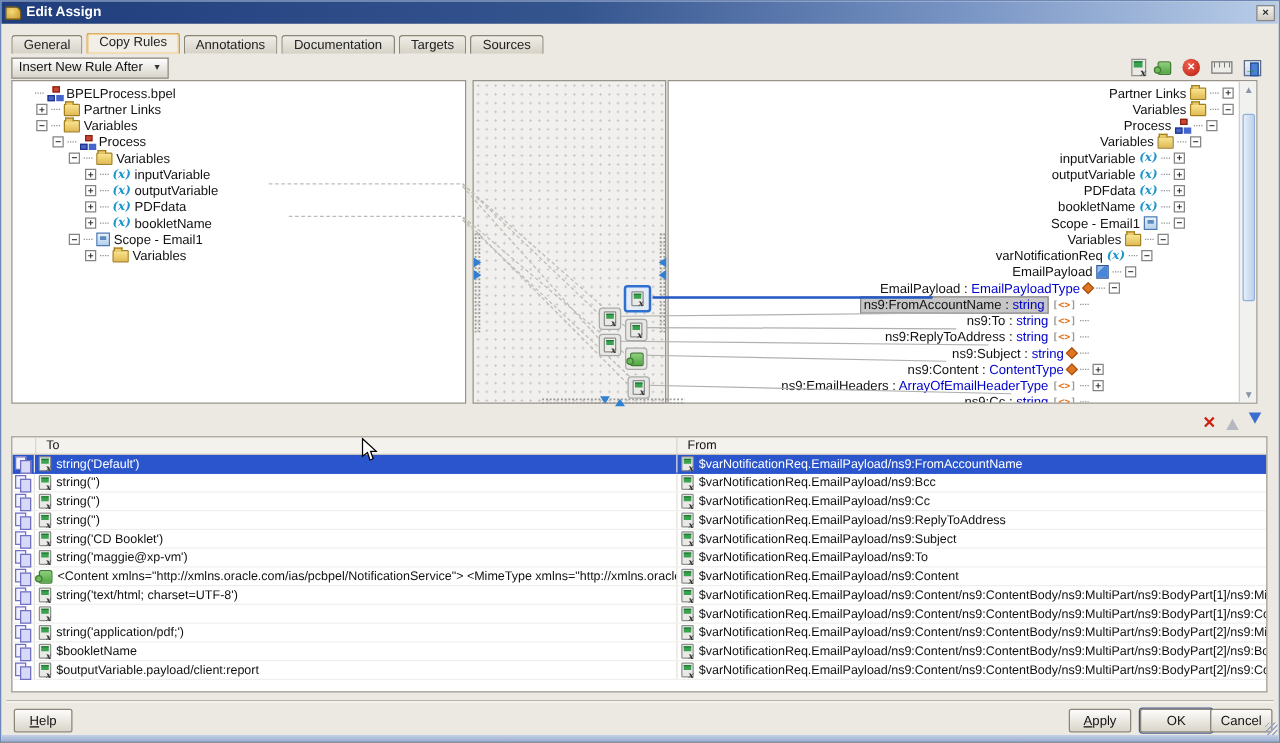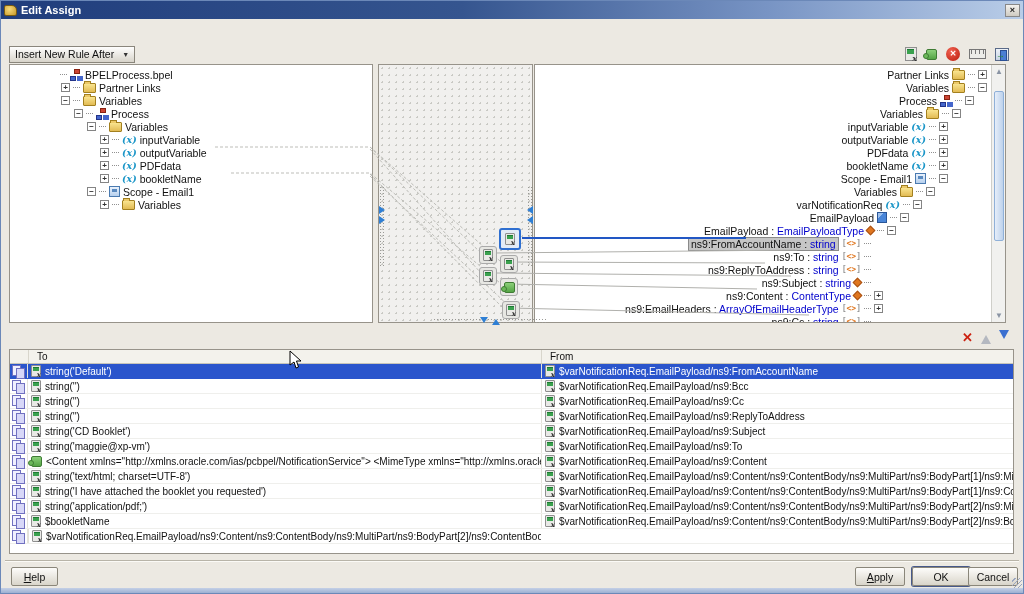"General" div.tabs { html: none -> <div> <div>General</div> <div>Copy Rules</div> <div>Annotations</div> <div>Documentation</div> <div>Targets</div> <div>Sources</div> </div> }
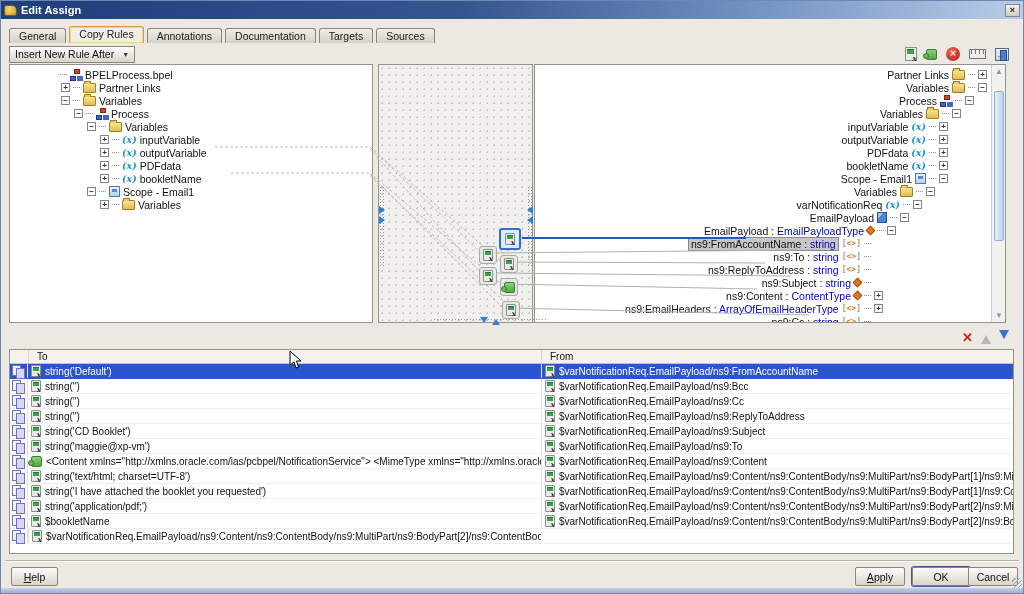"BPELProcess.bpel" .p-left { padding-left: 32px -> none }
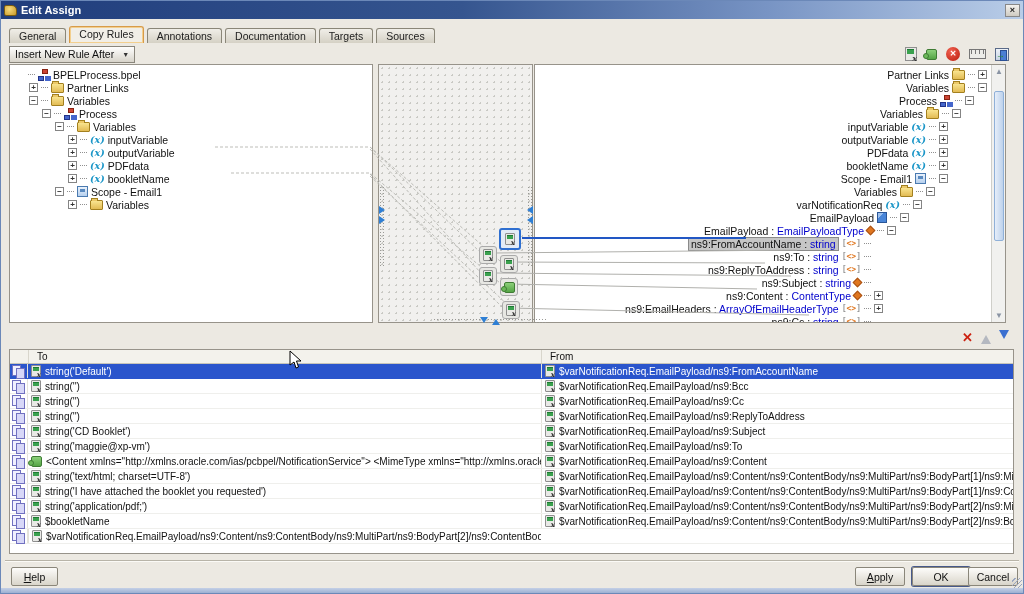"string('I have attached the booklet" span { html: <span>string('I have attached the booklet you requested')</span> -> none }
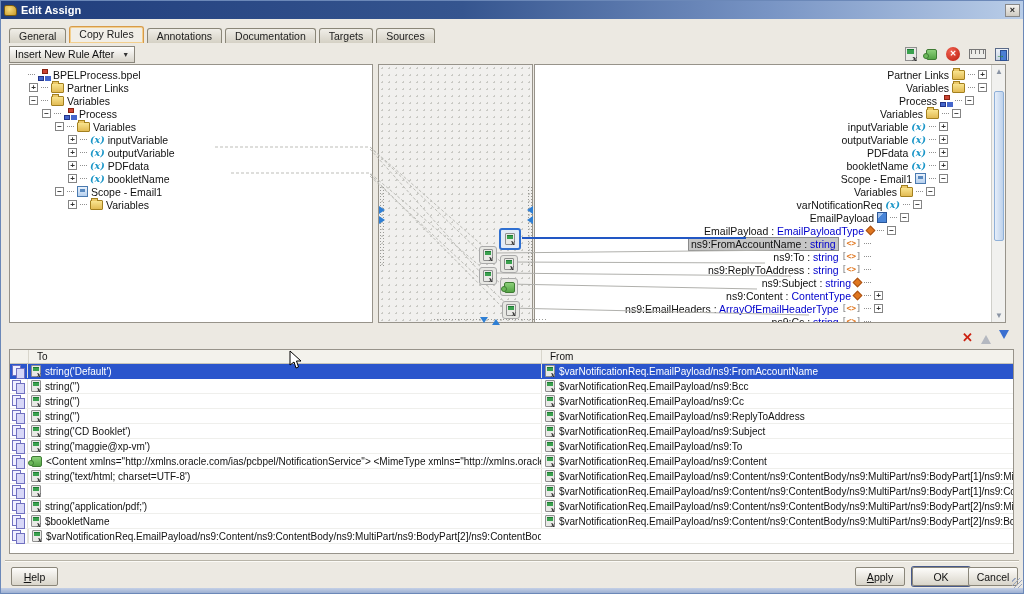"$outputVariable.payload/client:report" div.cf { html: none -> <div> <span> <span></span> </span> <span>$outputVariable.payload/client:report</span> </div> }
